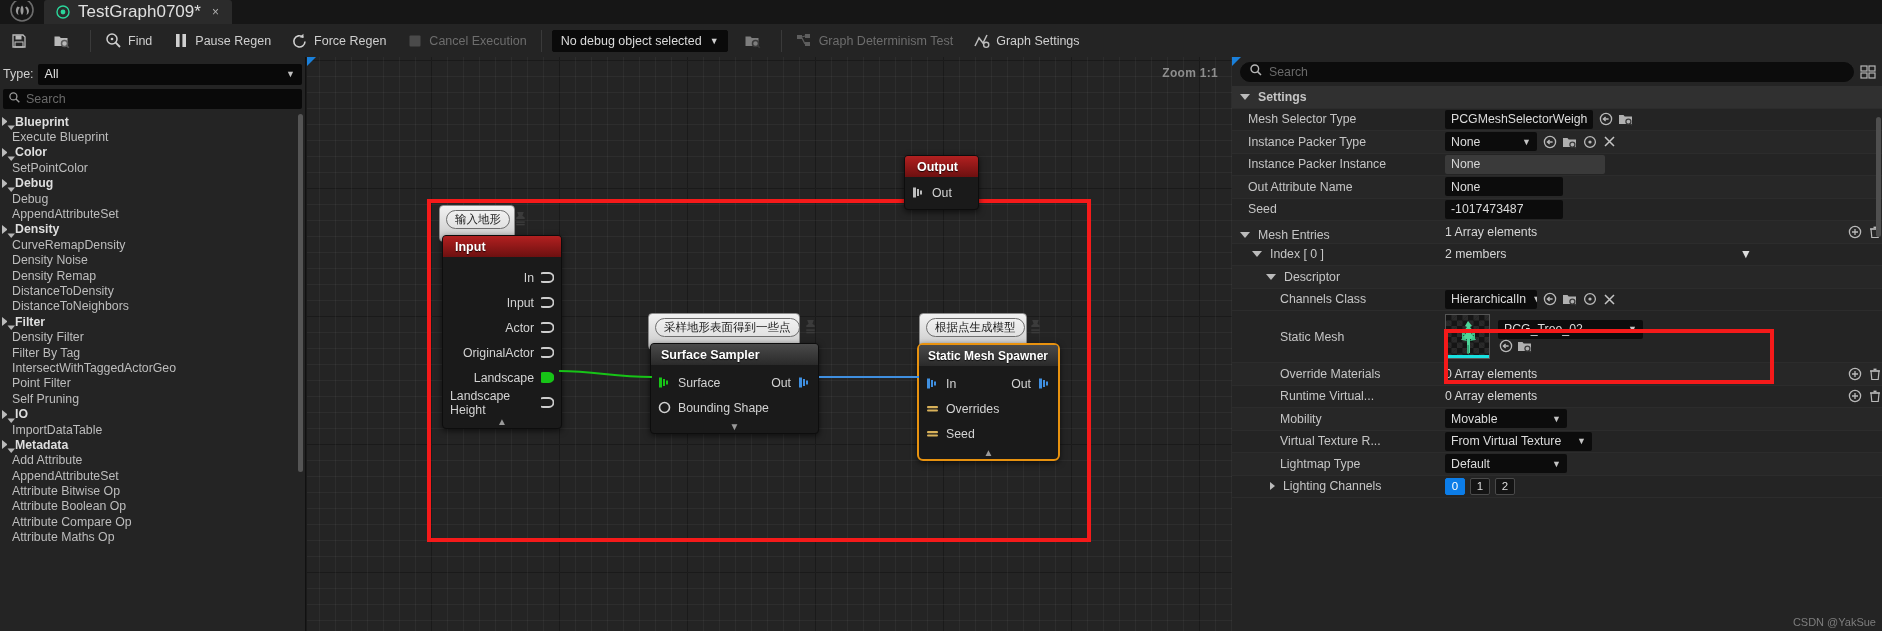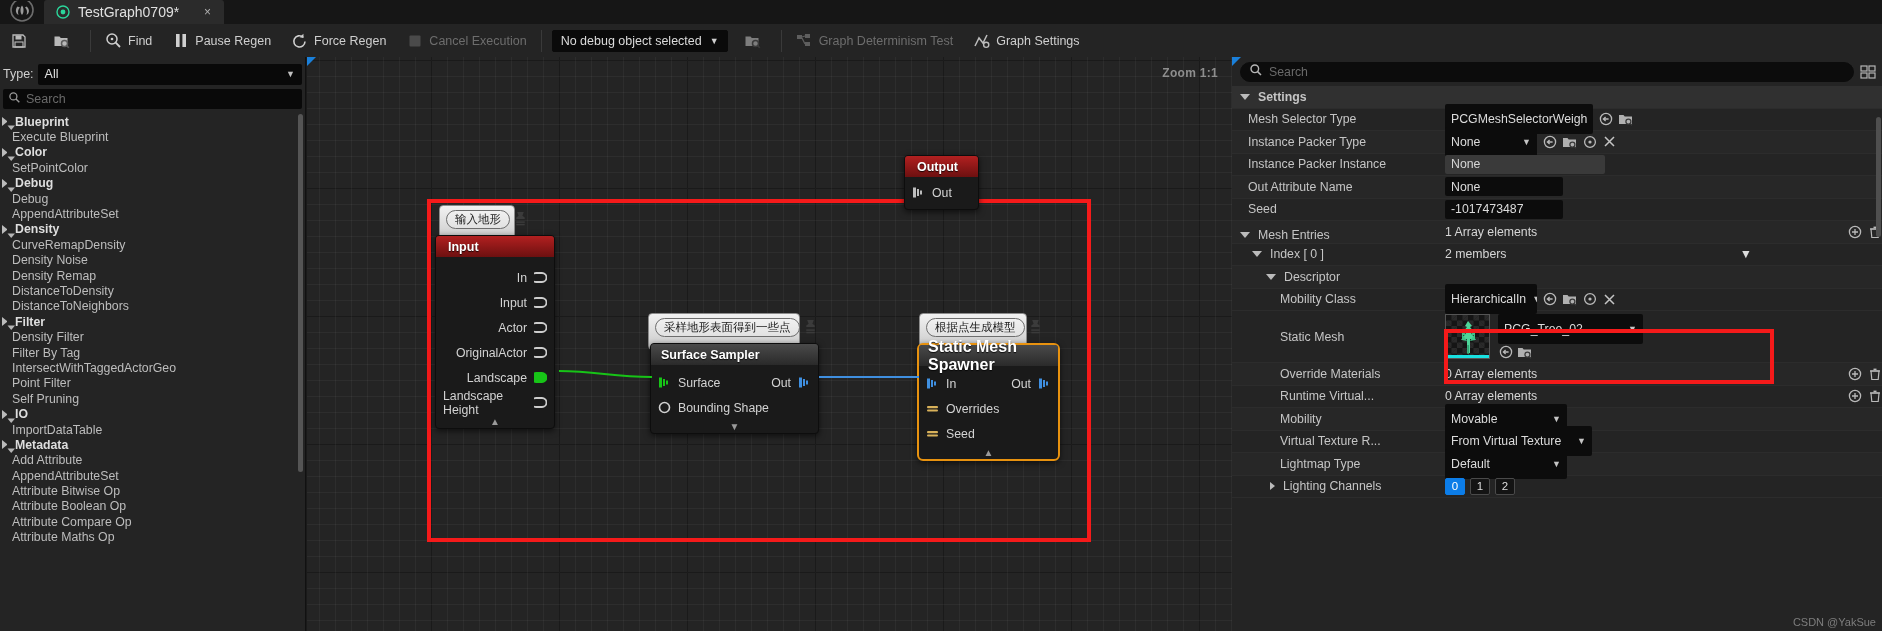"TestGraph0709*" .tab .tlabel { font-size: 14px -> 17px }
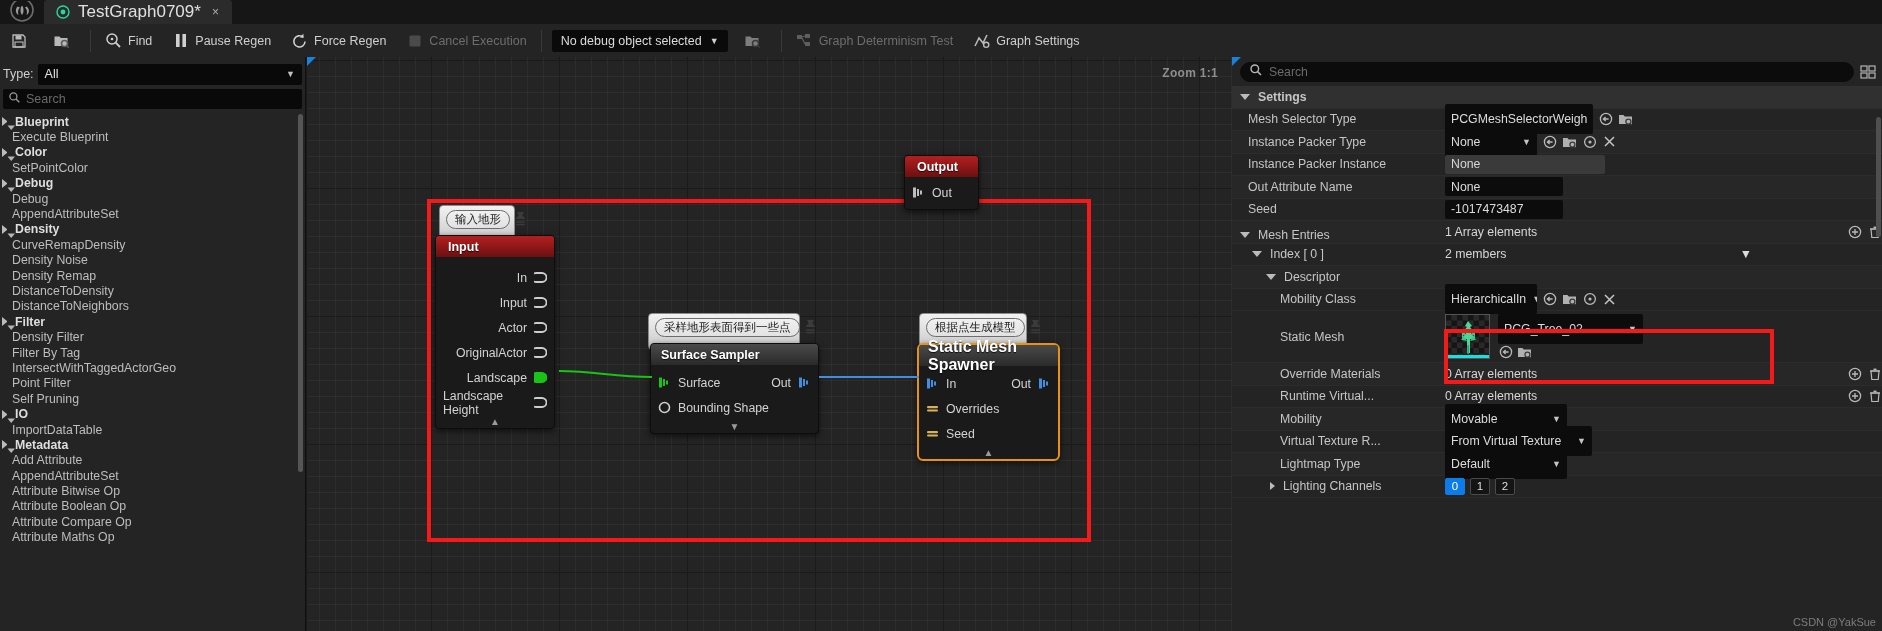"PCGMeshSelectorWeigh" .combo { padding: 15px 6px -> 4px 6px }
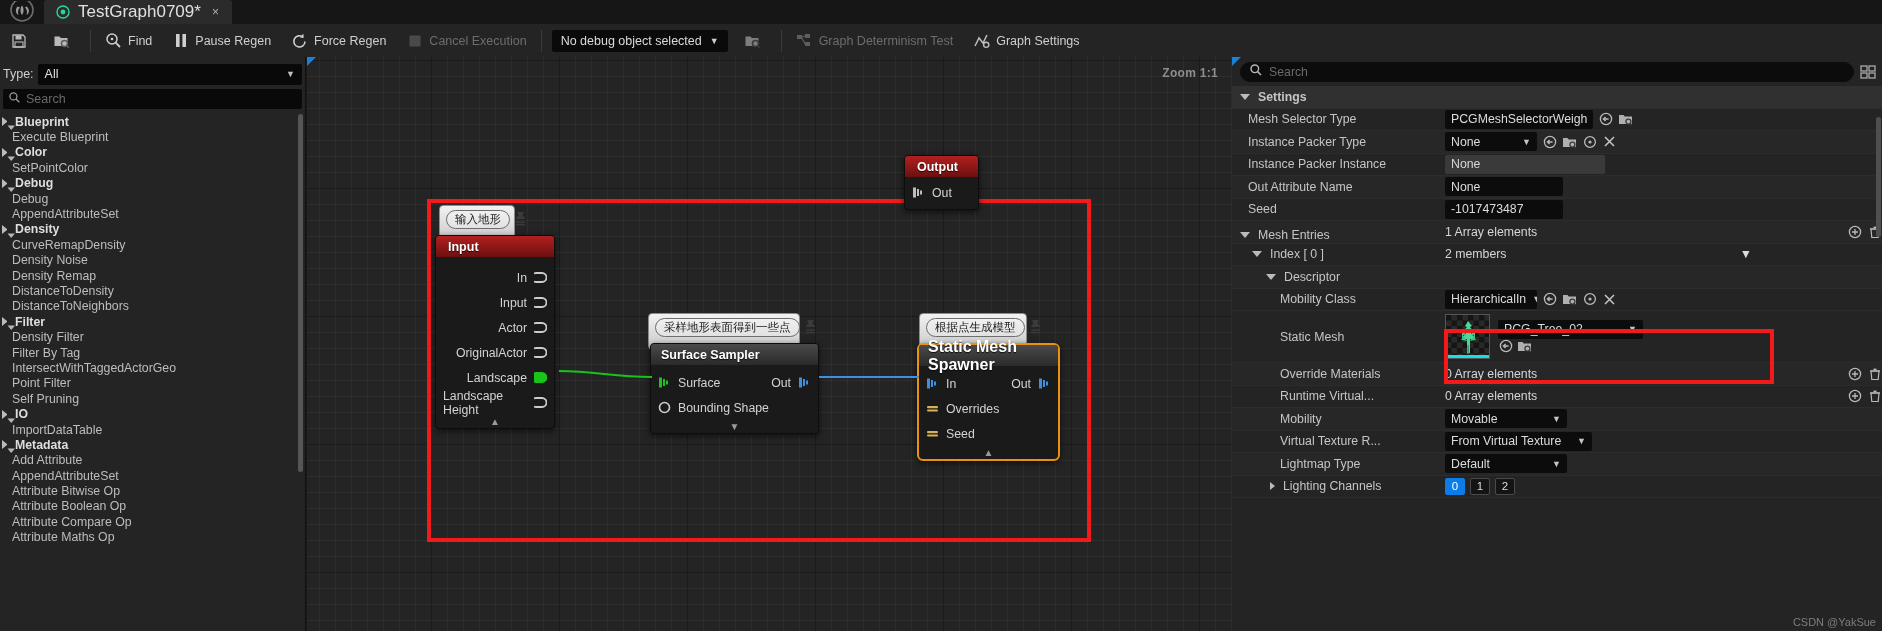"Input" div.node { left: 128px -> 135px }
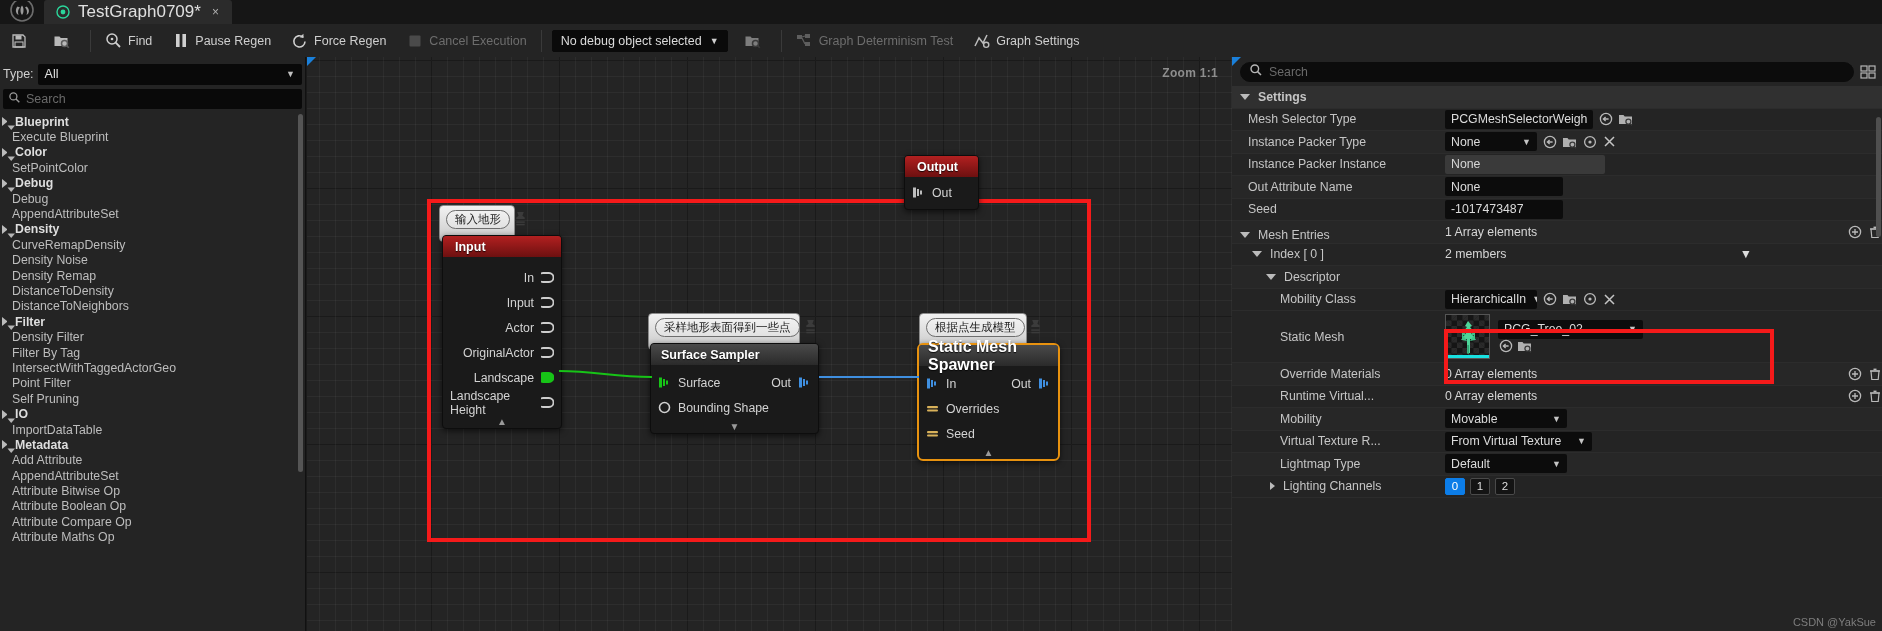"Mobility Class" span { text: Mobility -> Channels }
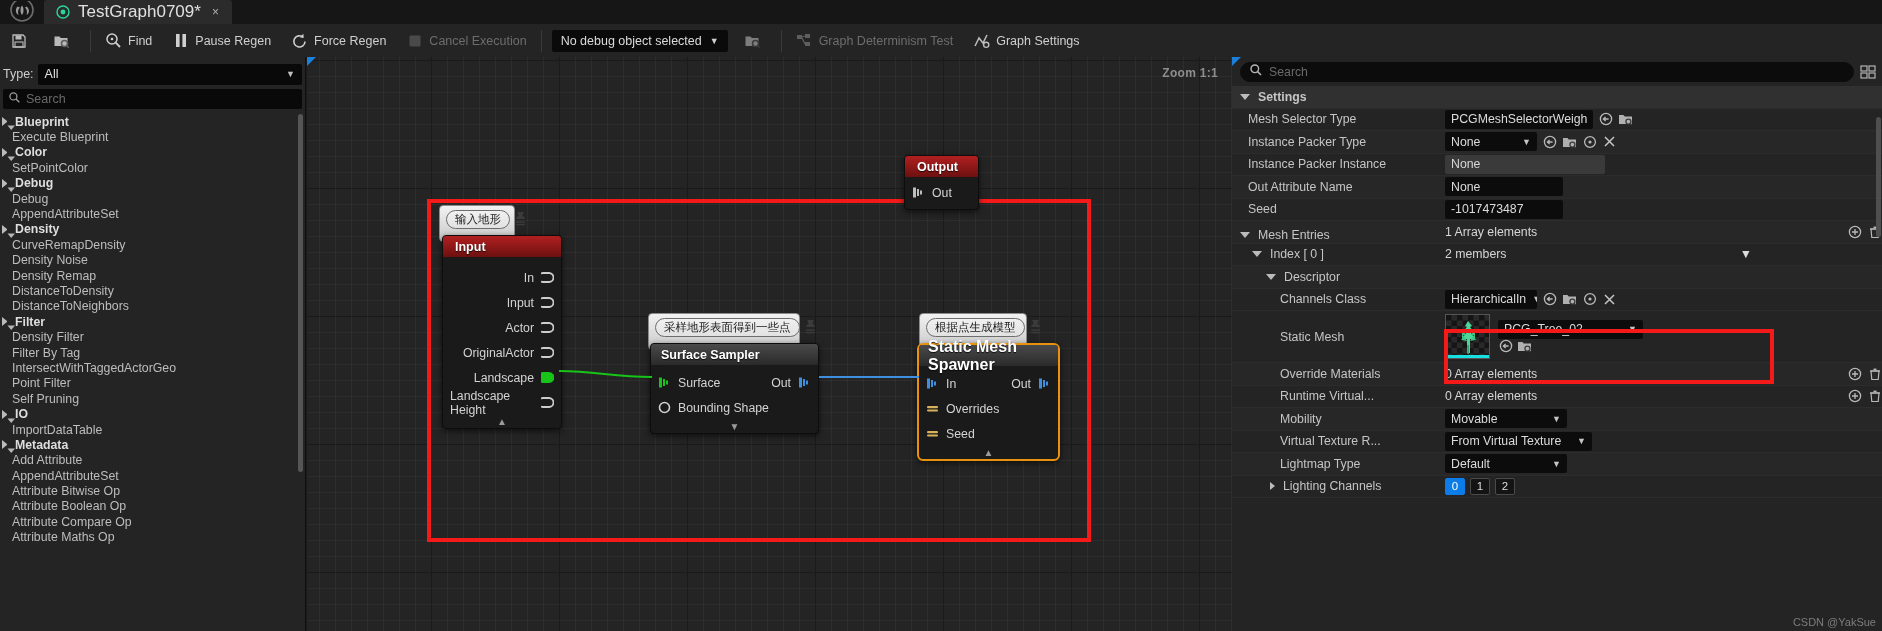"Static Mesh Spawner" div.node-hdr { font-size: 16px -> 12px }
